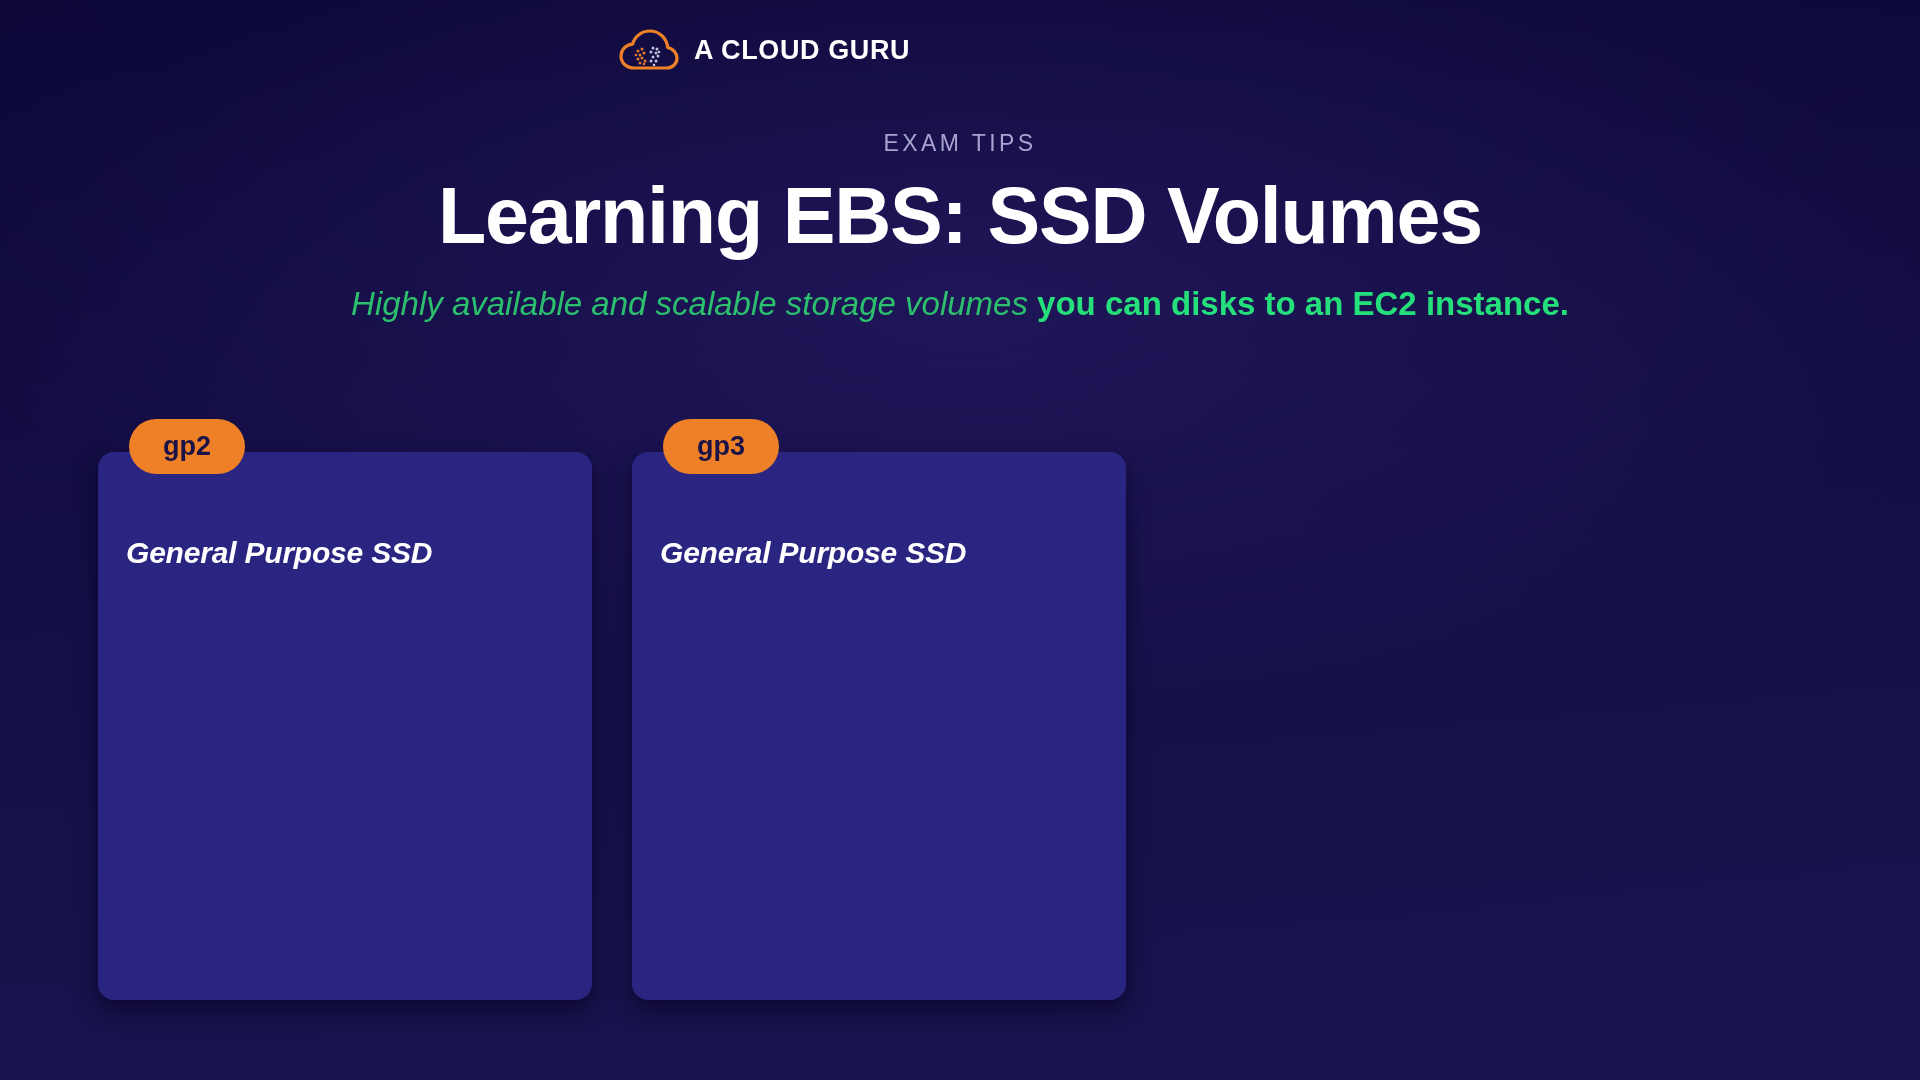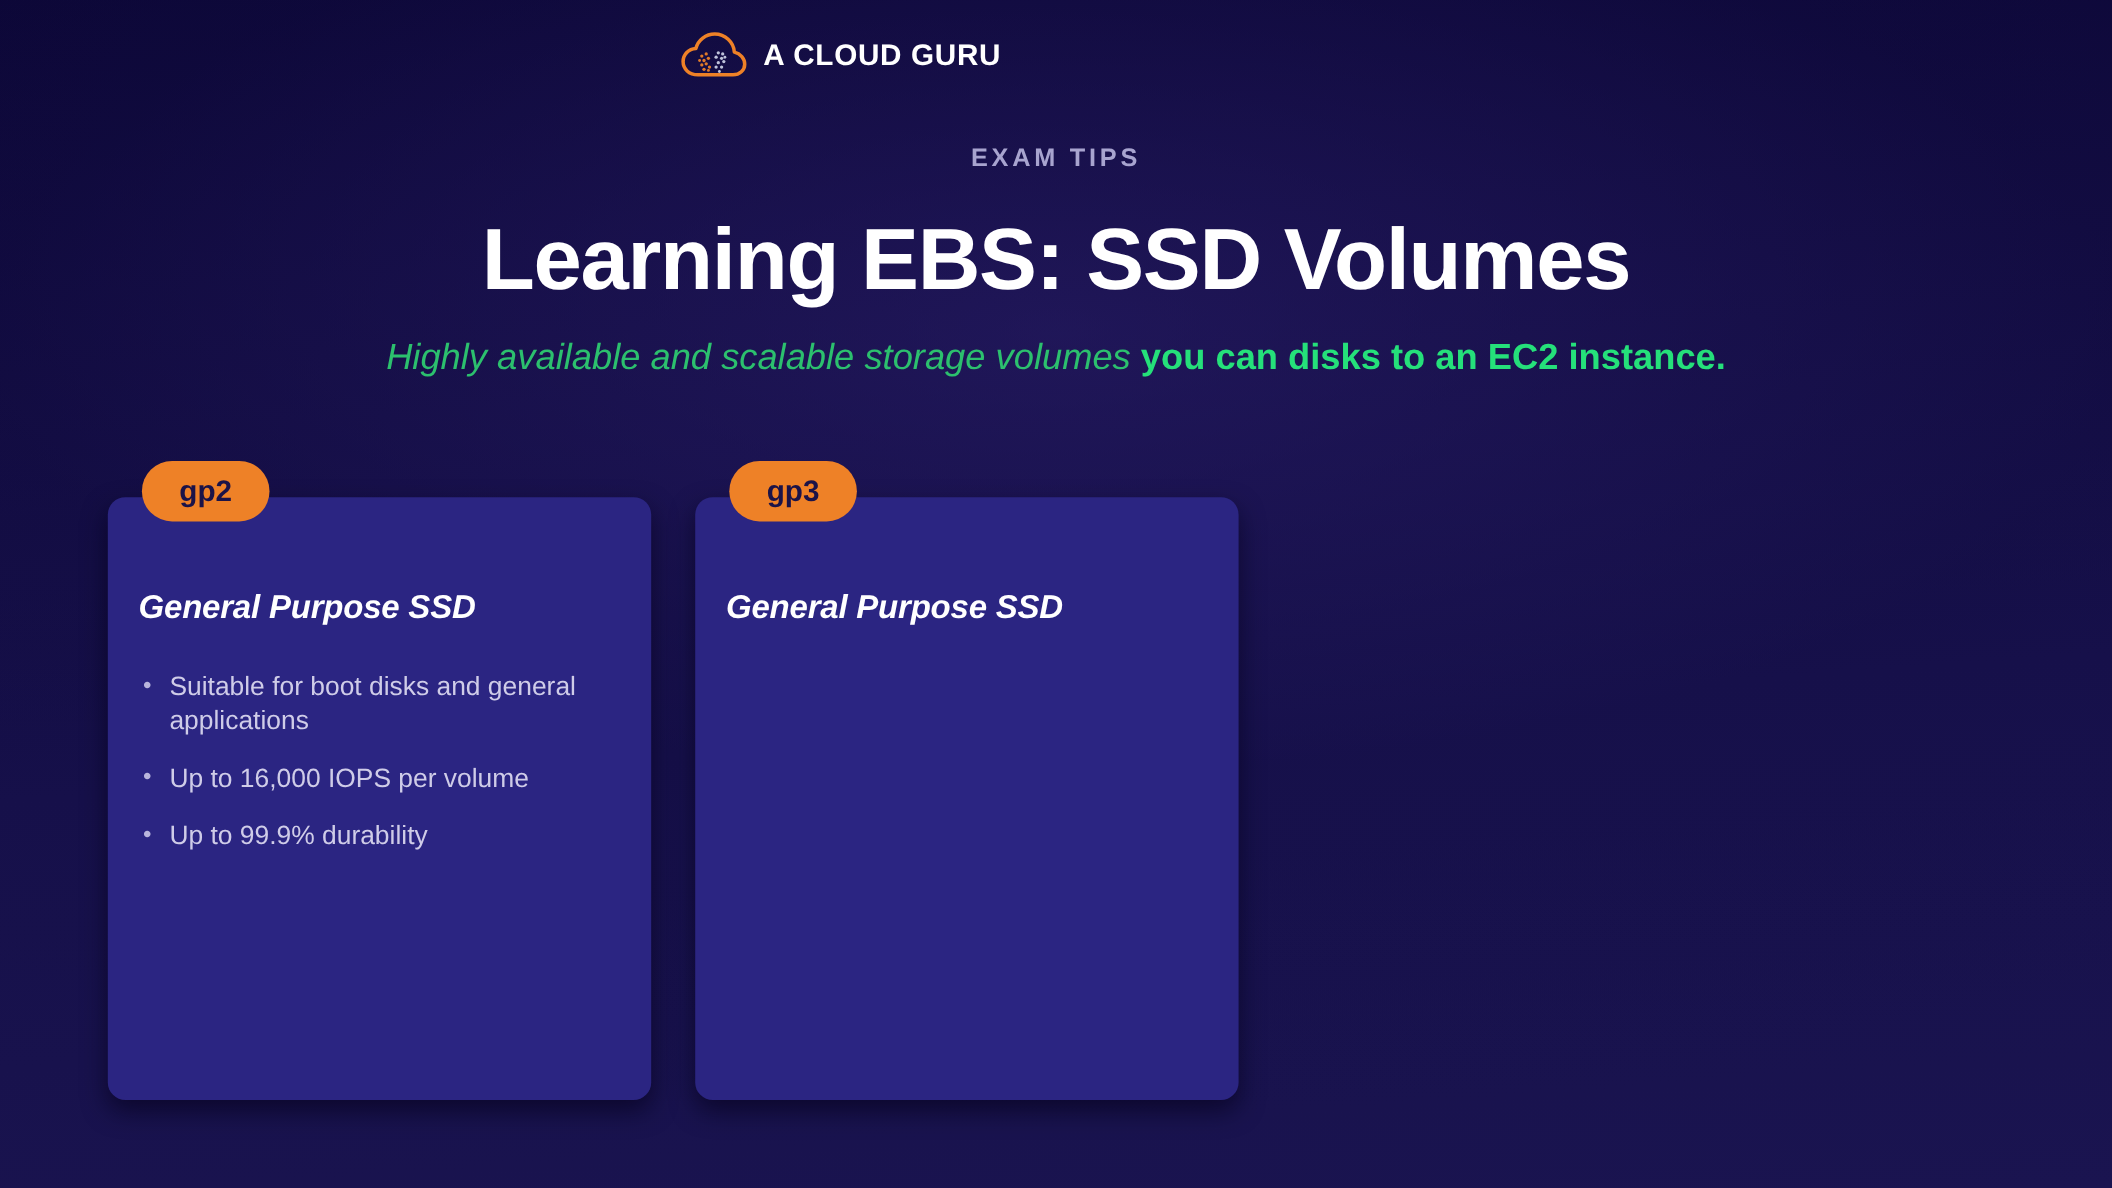"EXAM TIPS" .eyebrow { font-weight: bold -> normal }
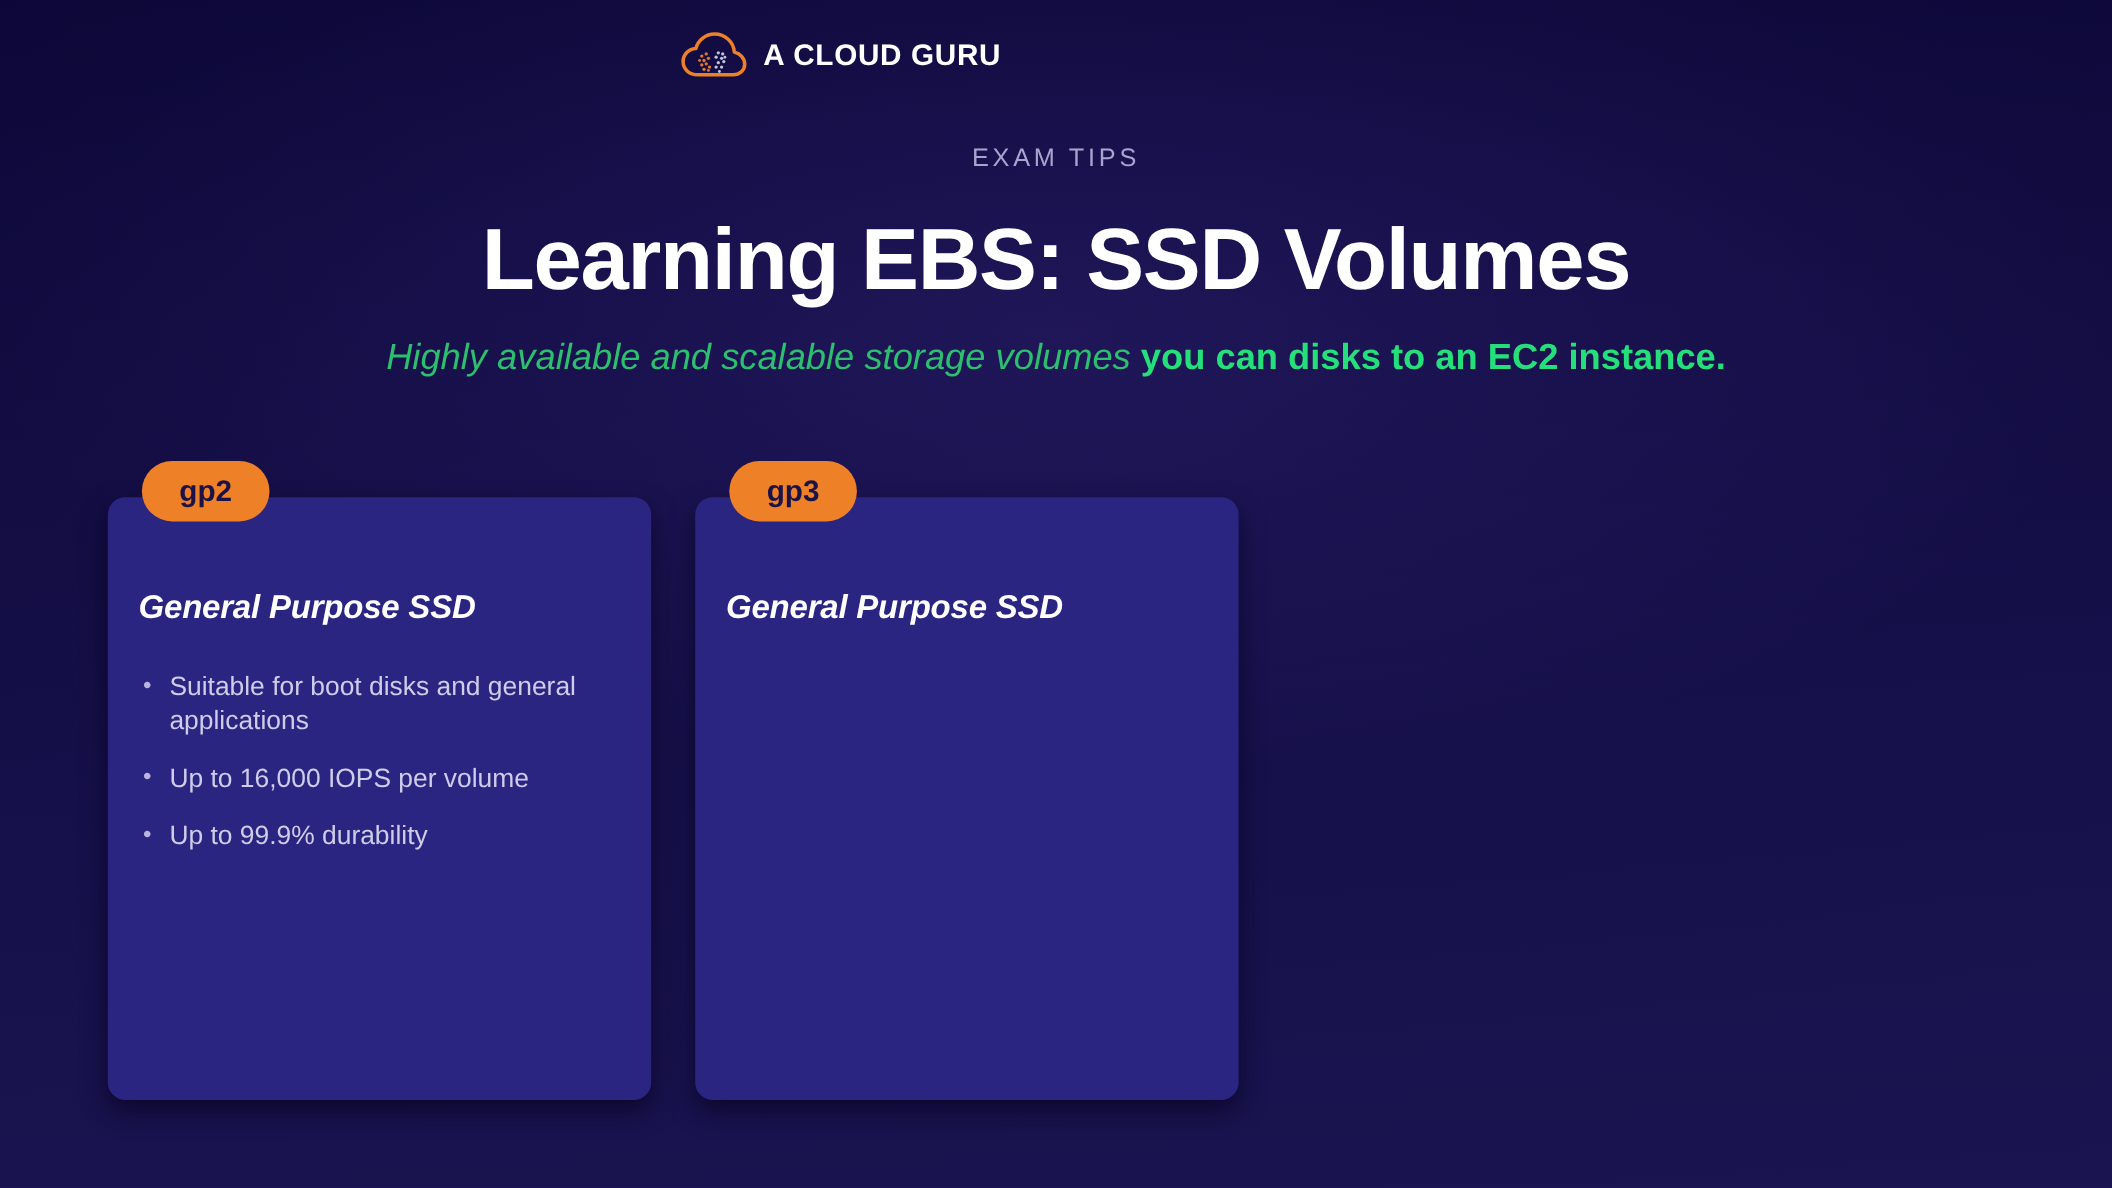"Learning EBS: SSD Volumes" .title { margin-top: 40px -> 20px }
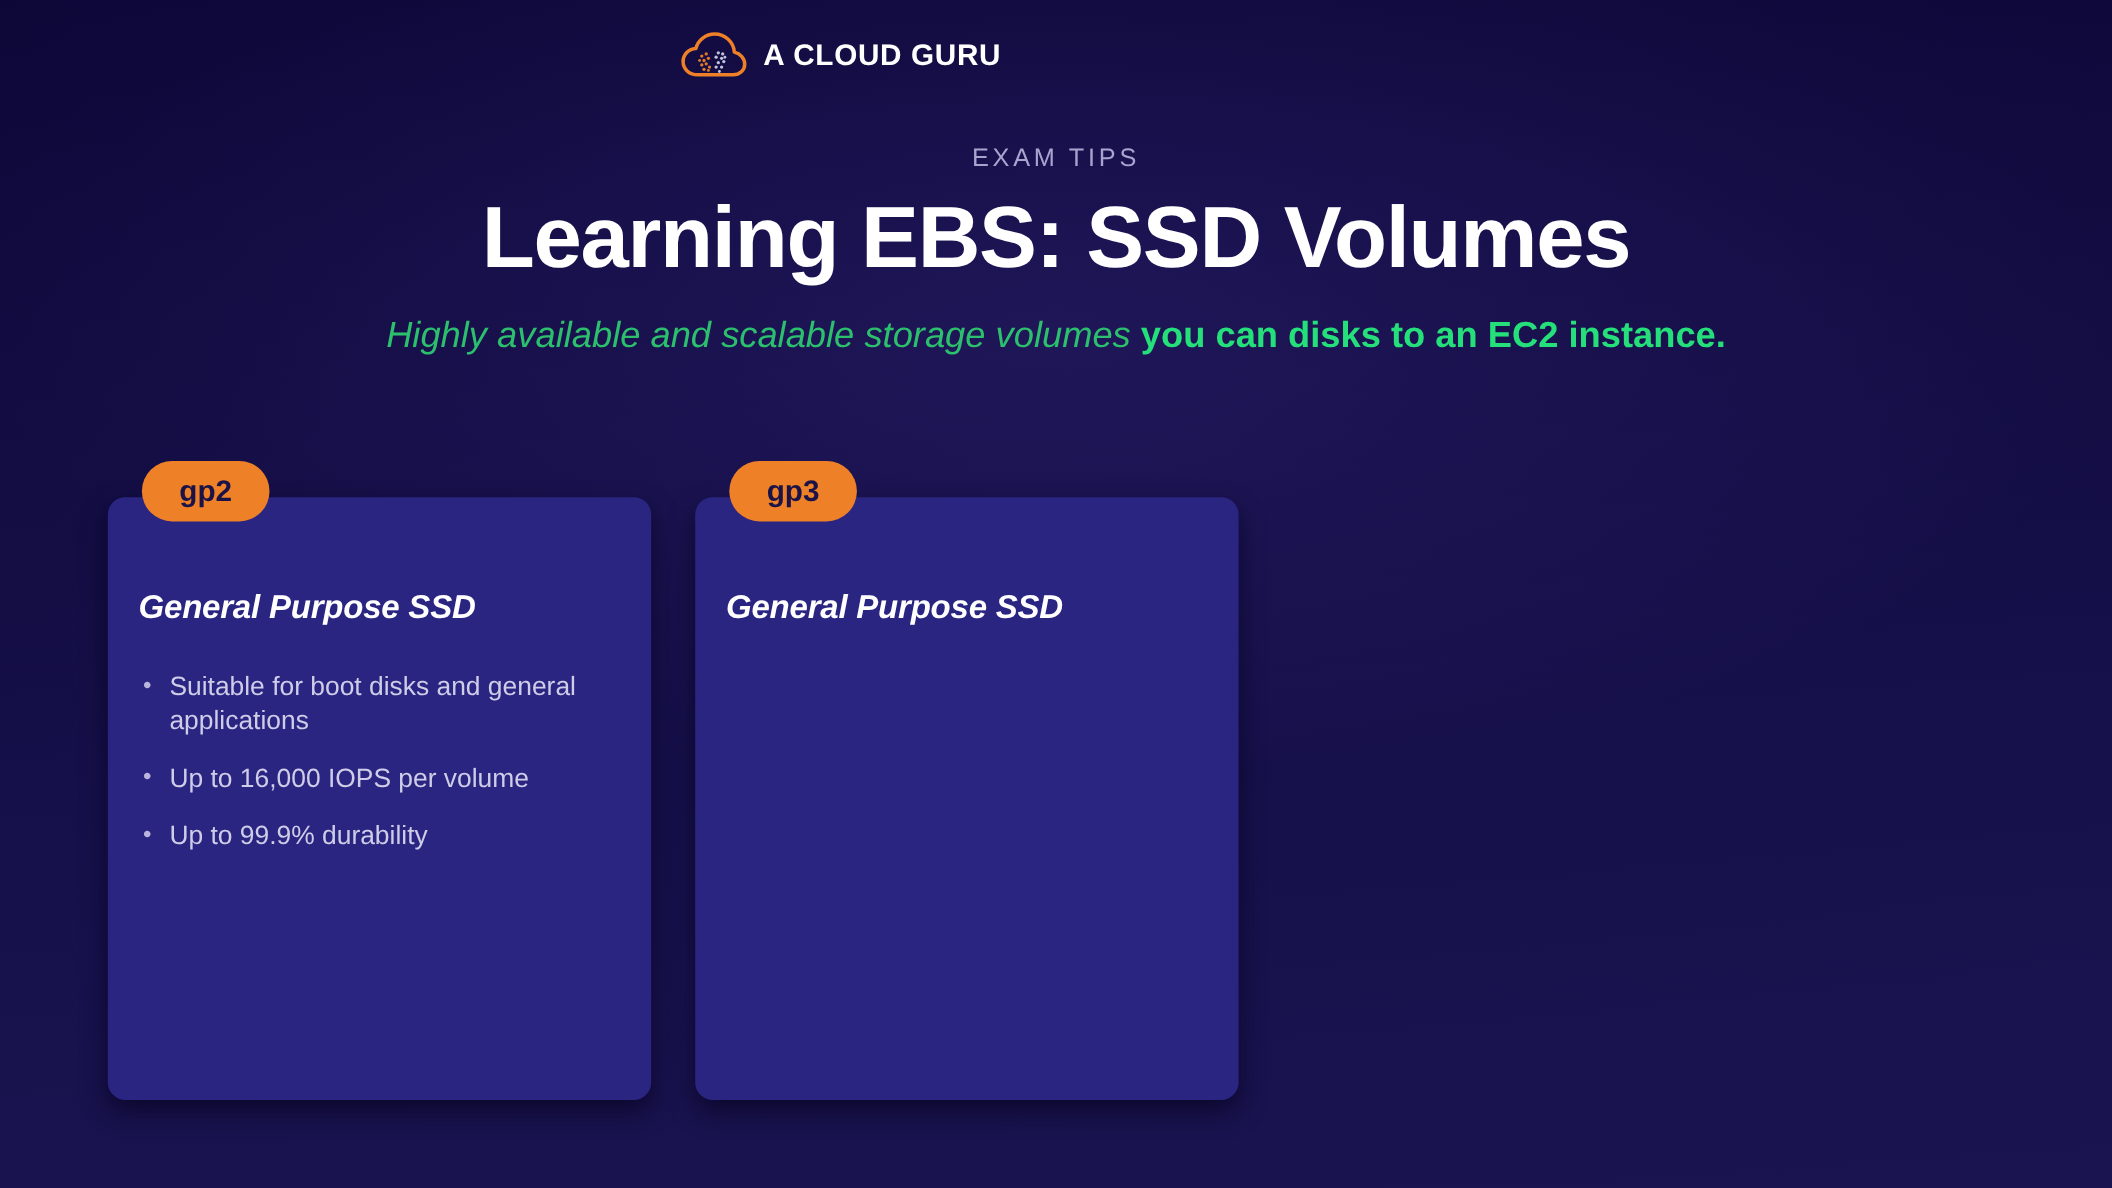"Suitable for boot disks and" ul.bullets { html: <ul> <li>Suitable for boot disks and general applications</li> <li>Up to 16,000 IOPS per volume</li> <li>Up to 99.9% durability</li> </ul> -> none }
